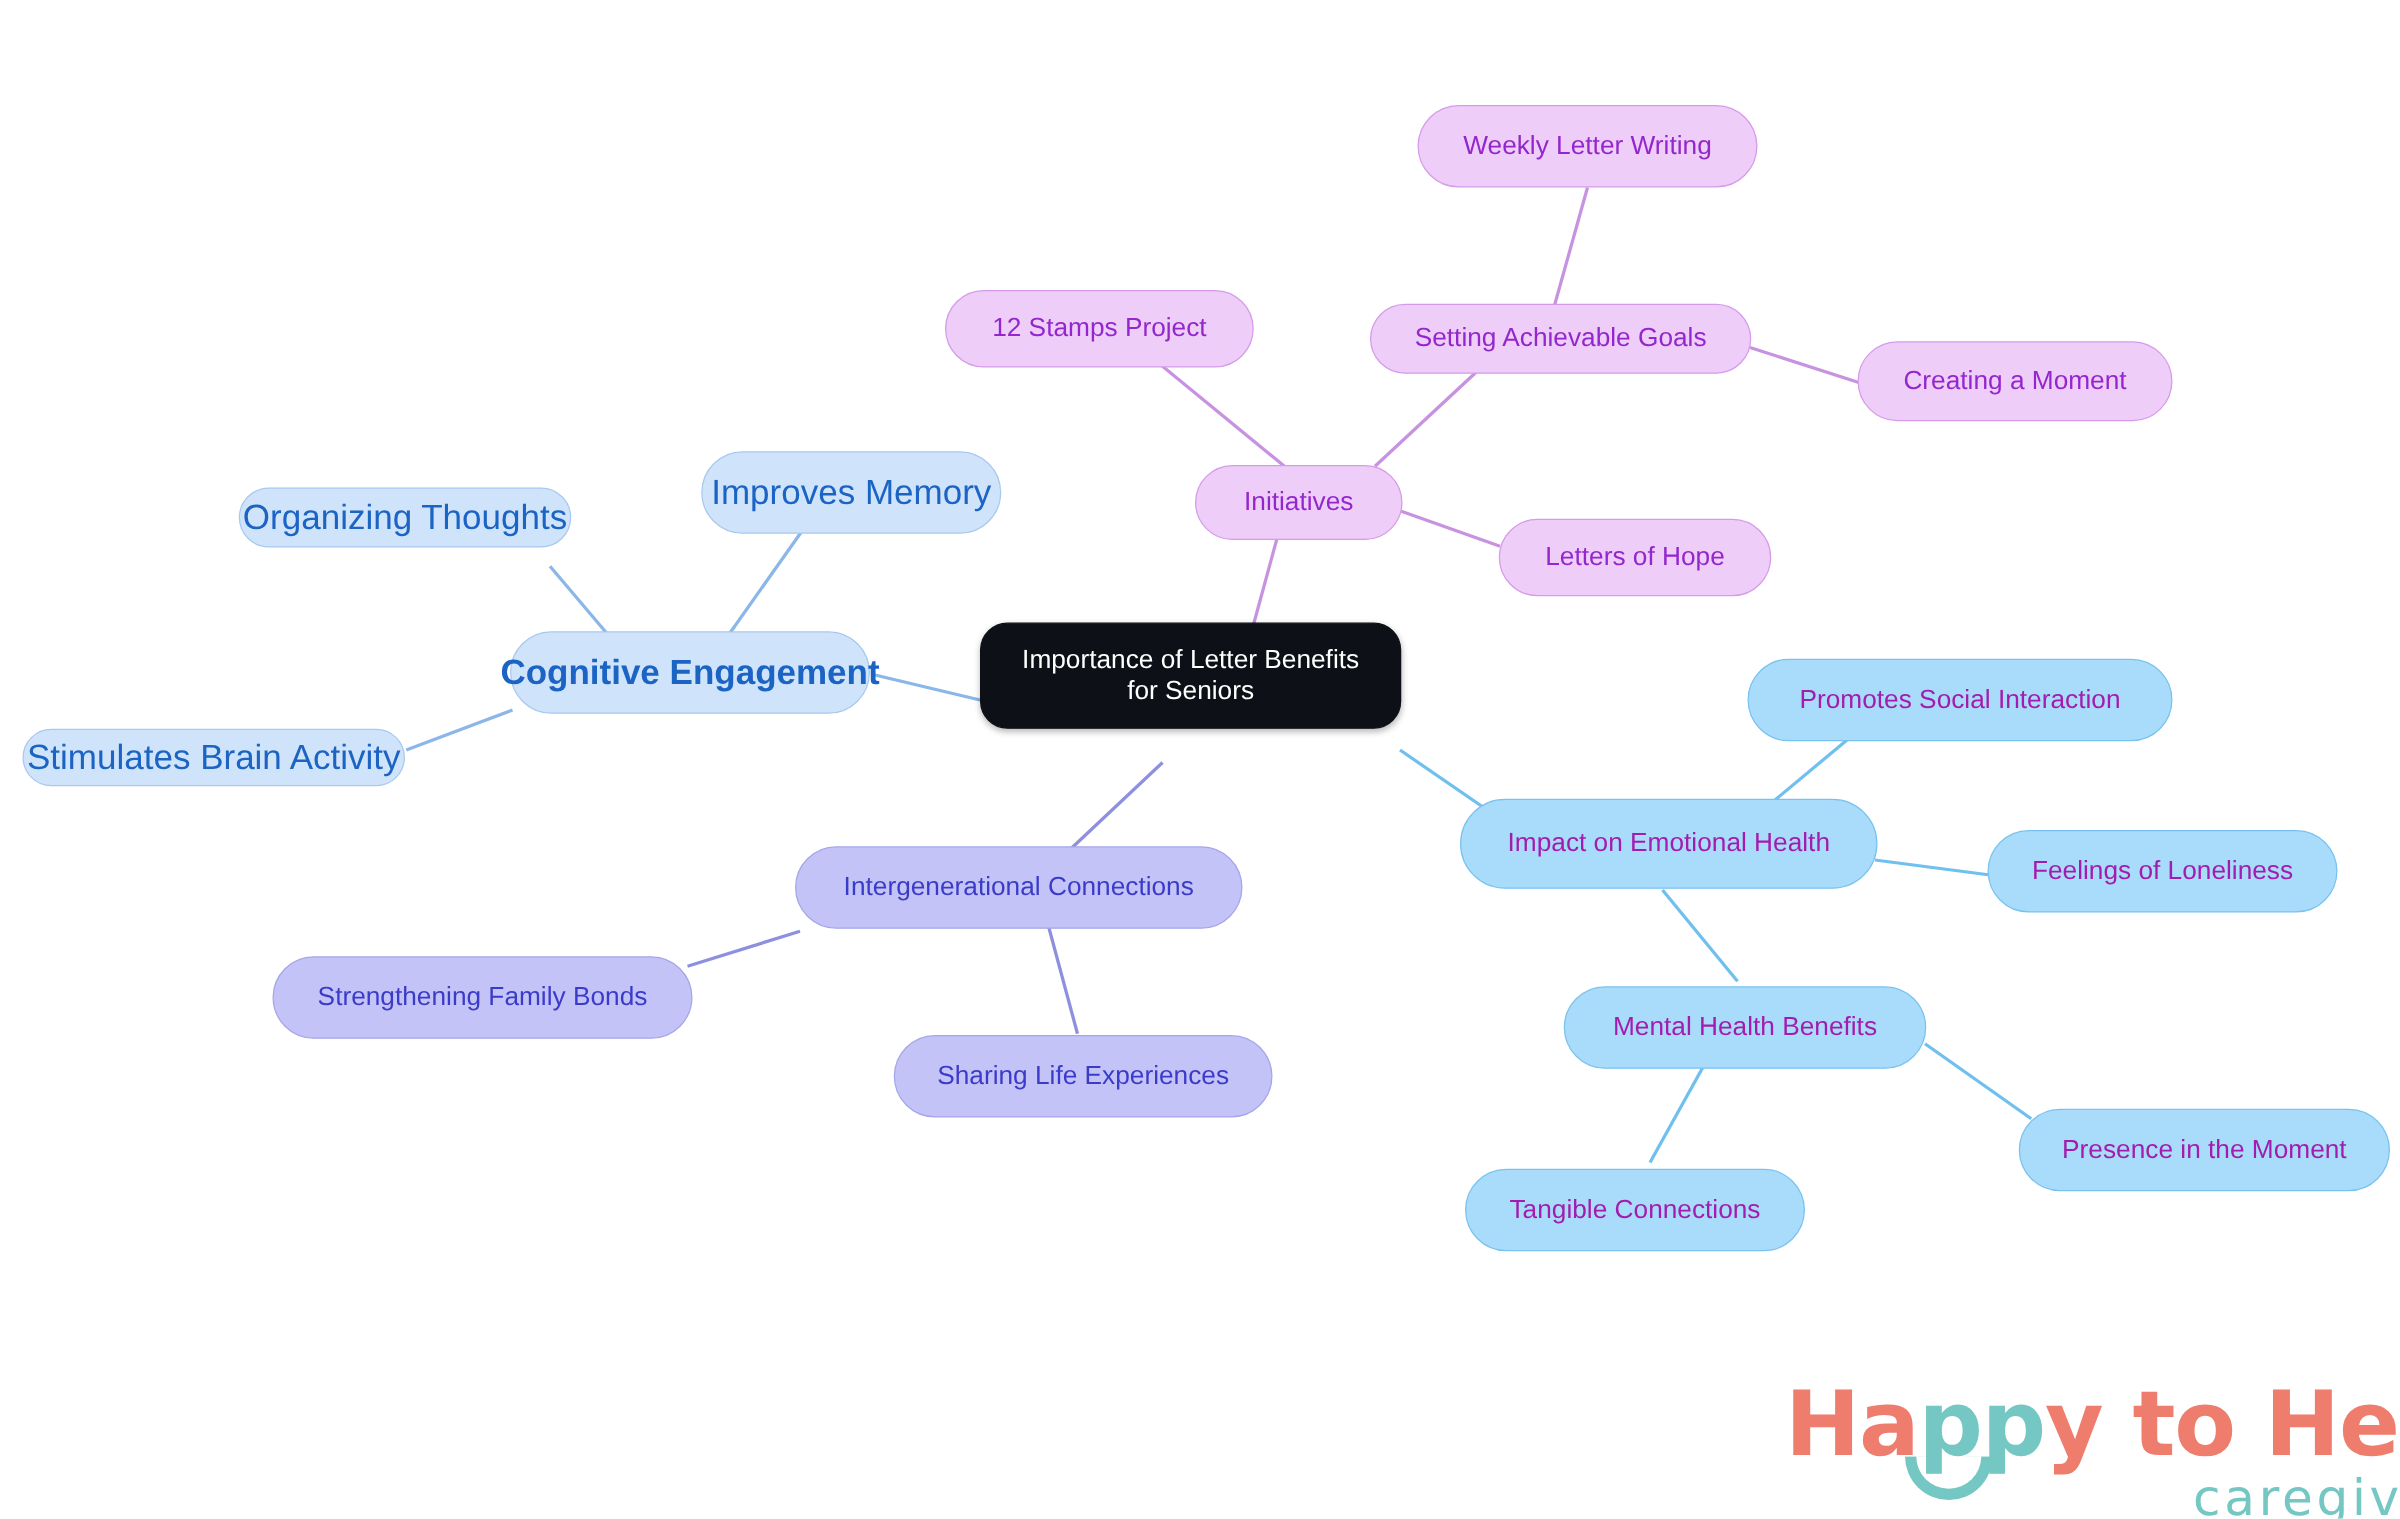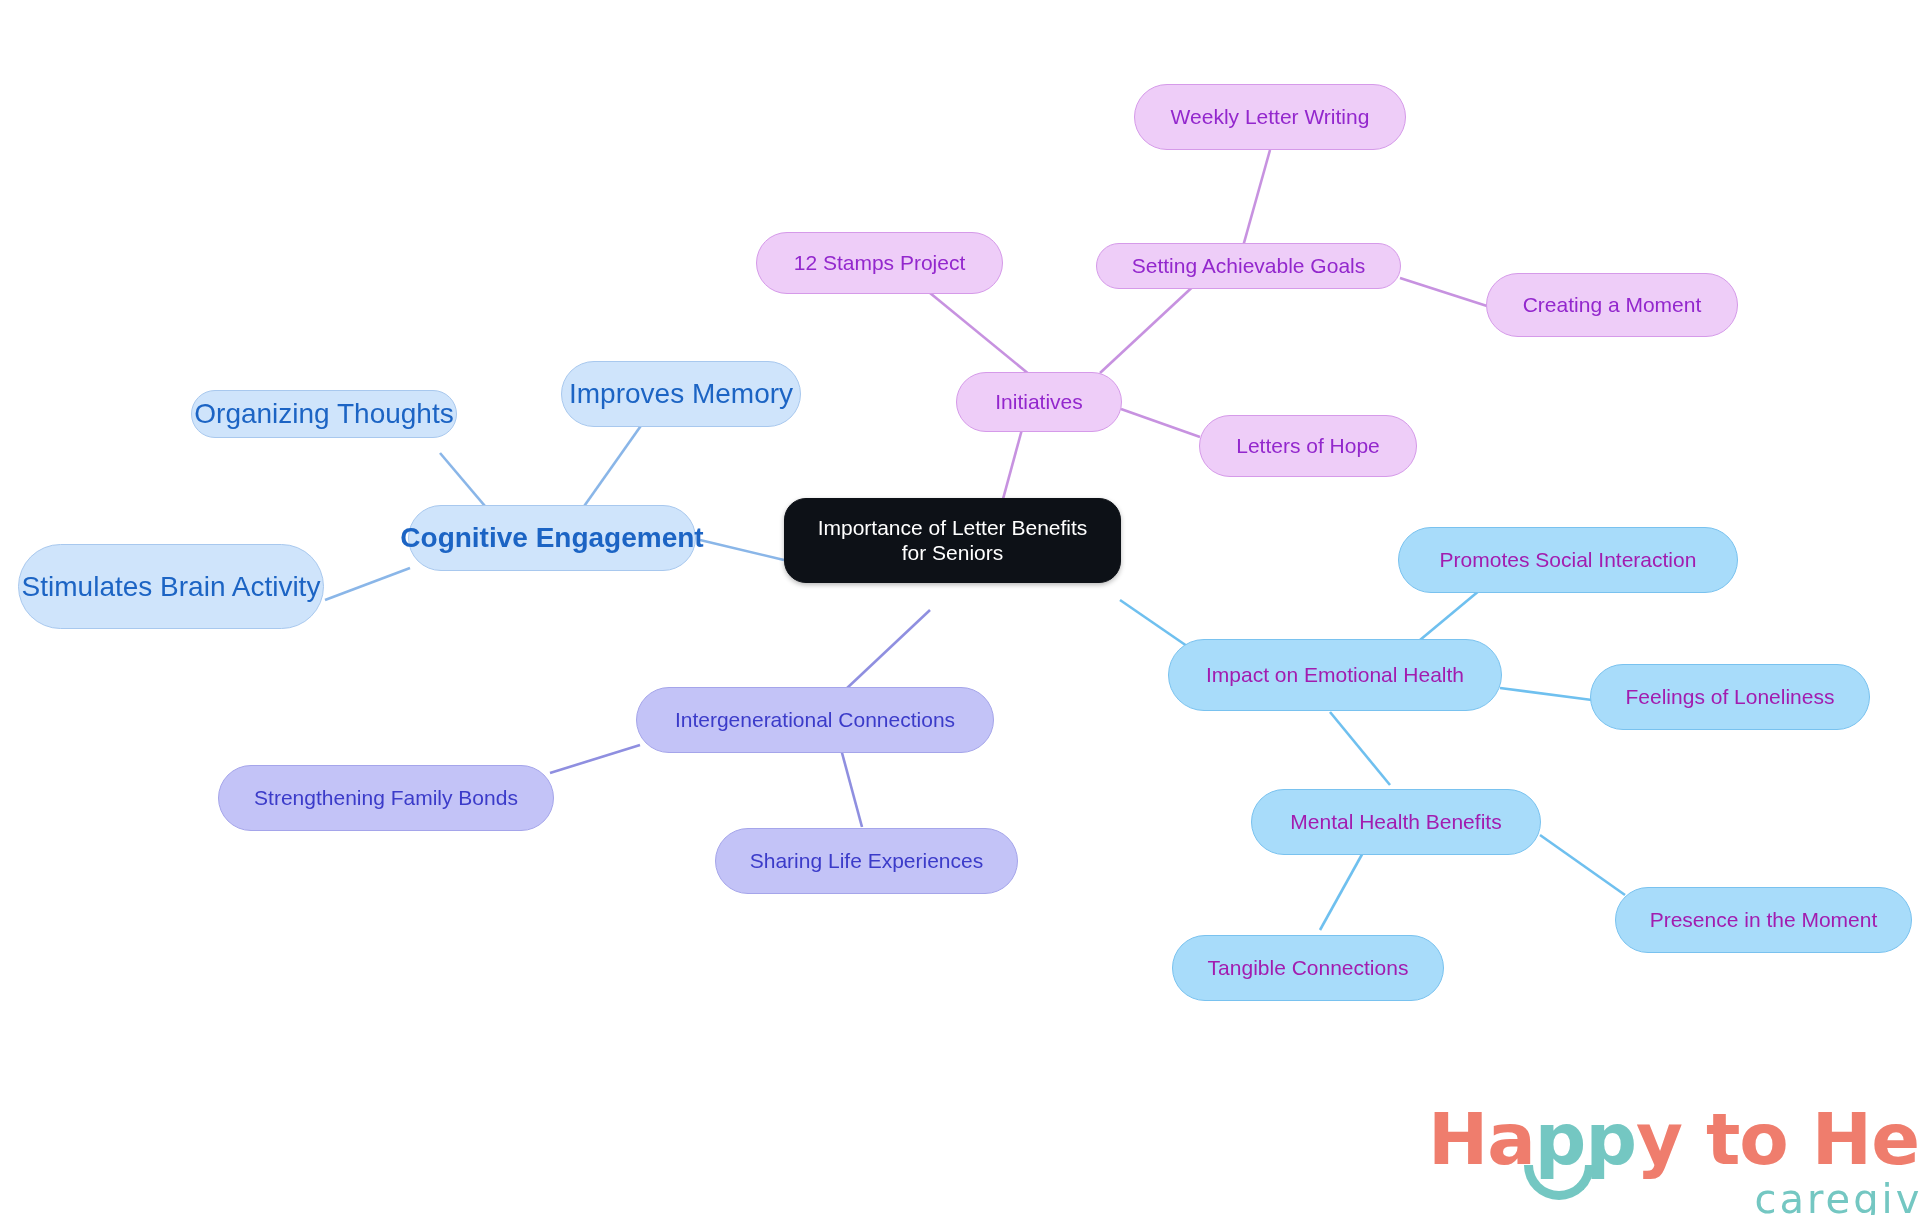"Setting Achievable Goals" div.node { height: 46px -> 56px }
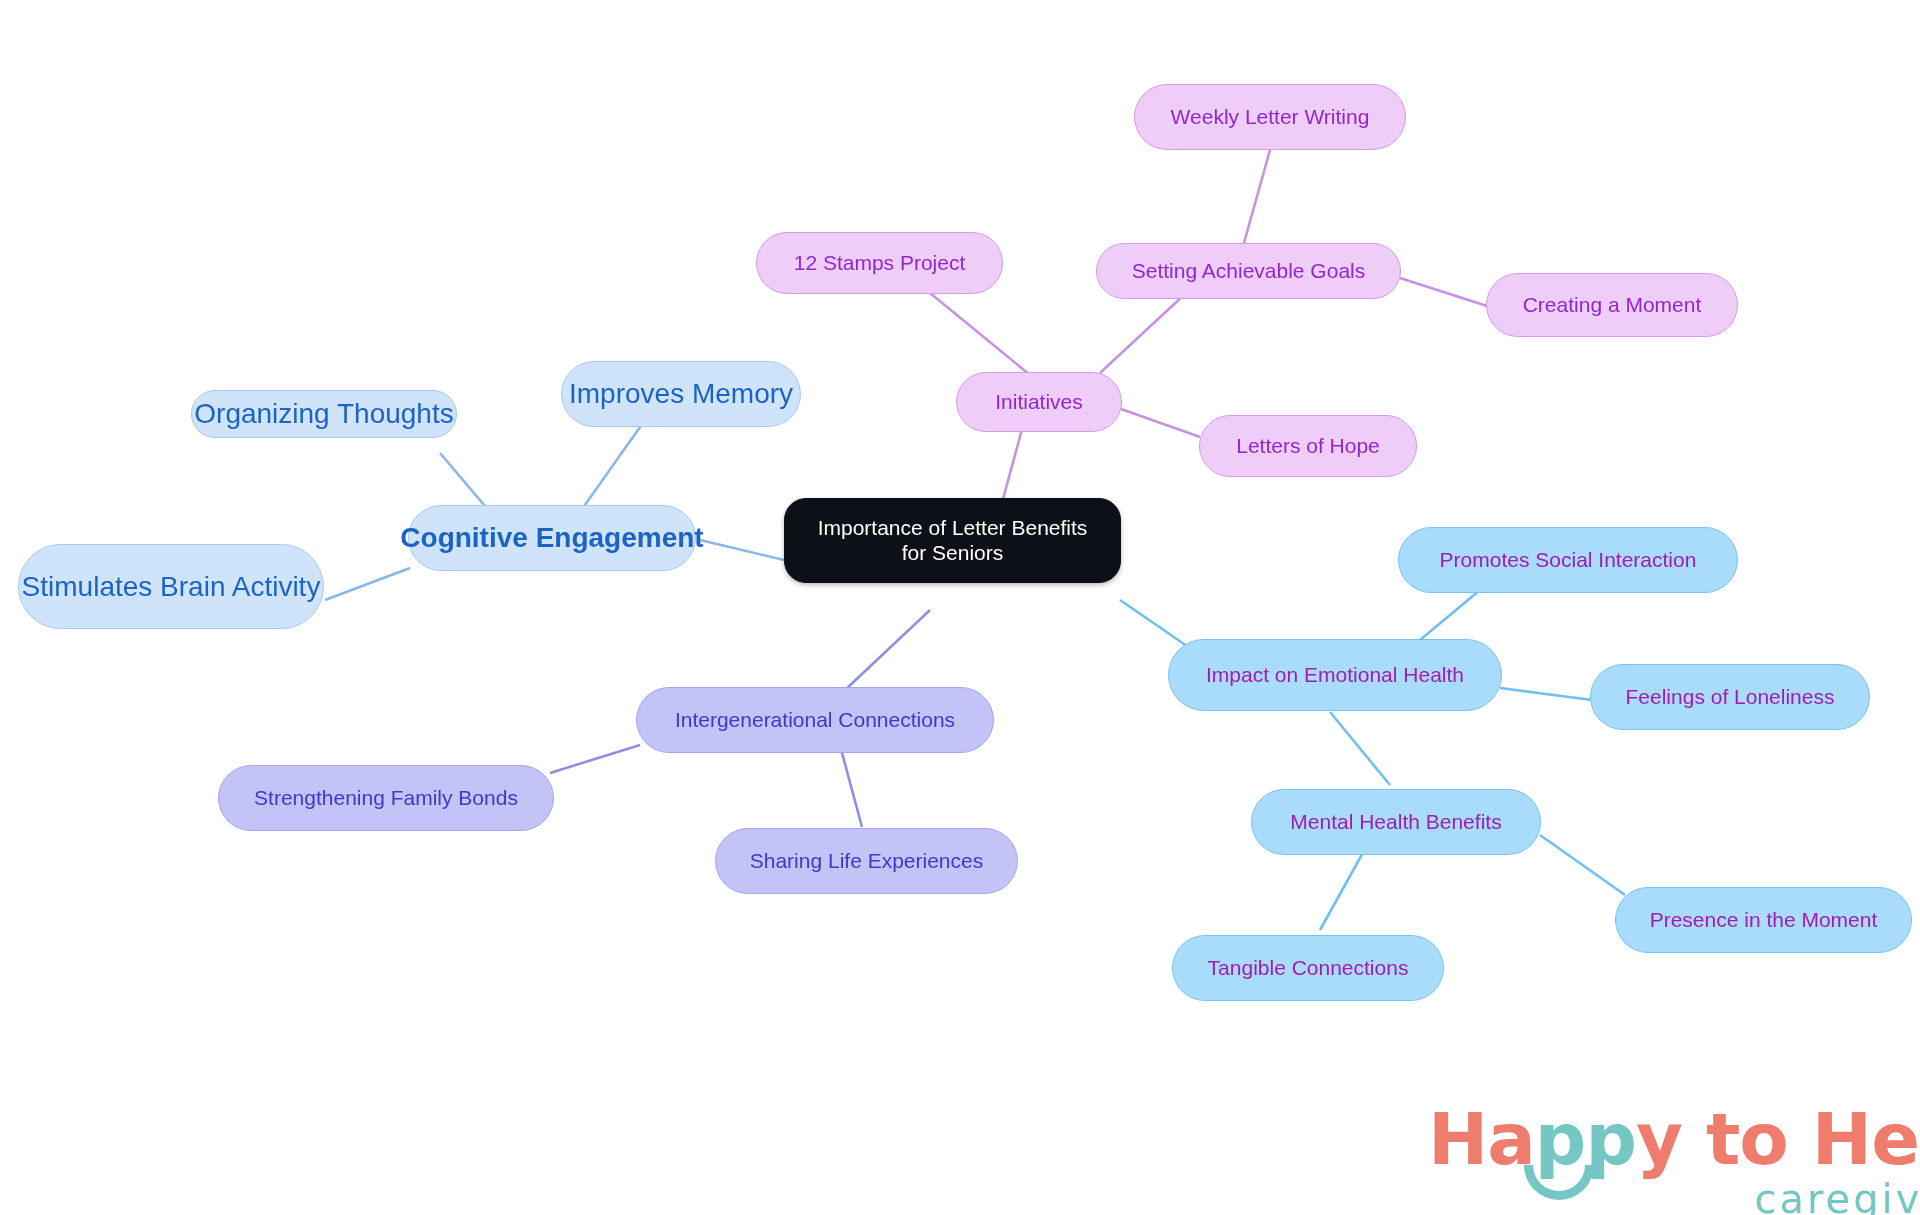"Stimulates Brain Activity" div.node { height: 85px -> 46px; top: 544px -> 583px }
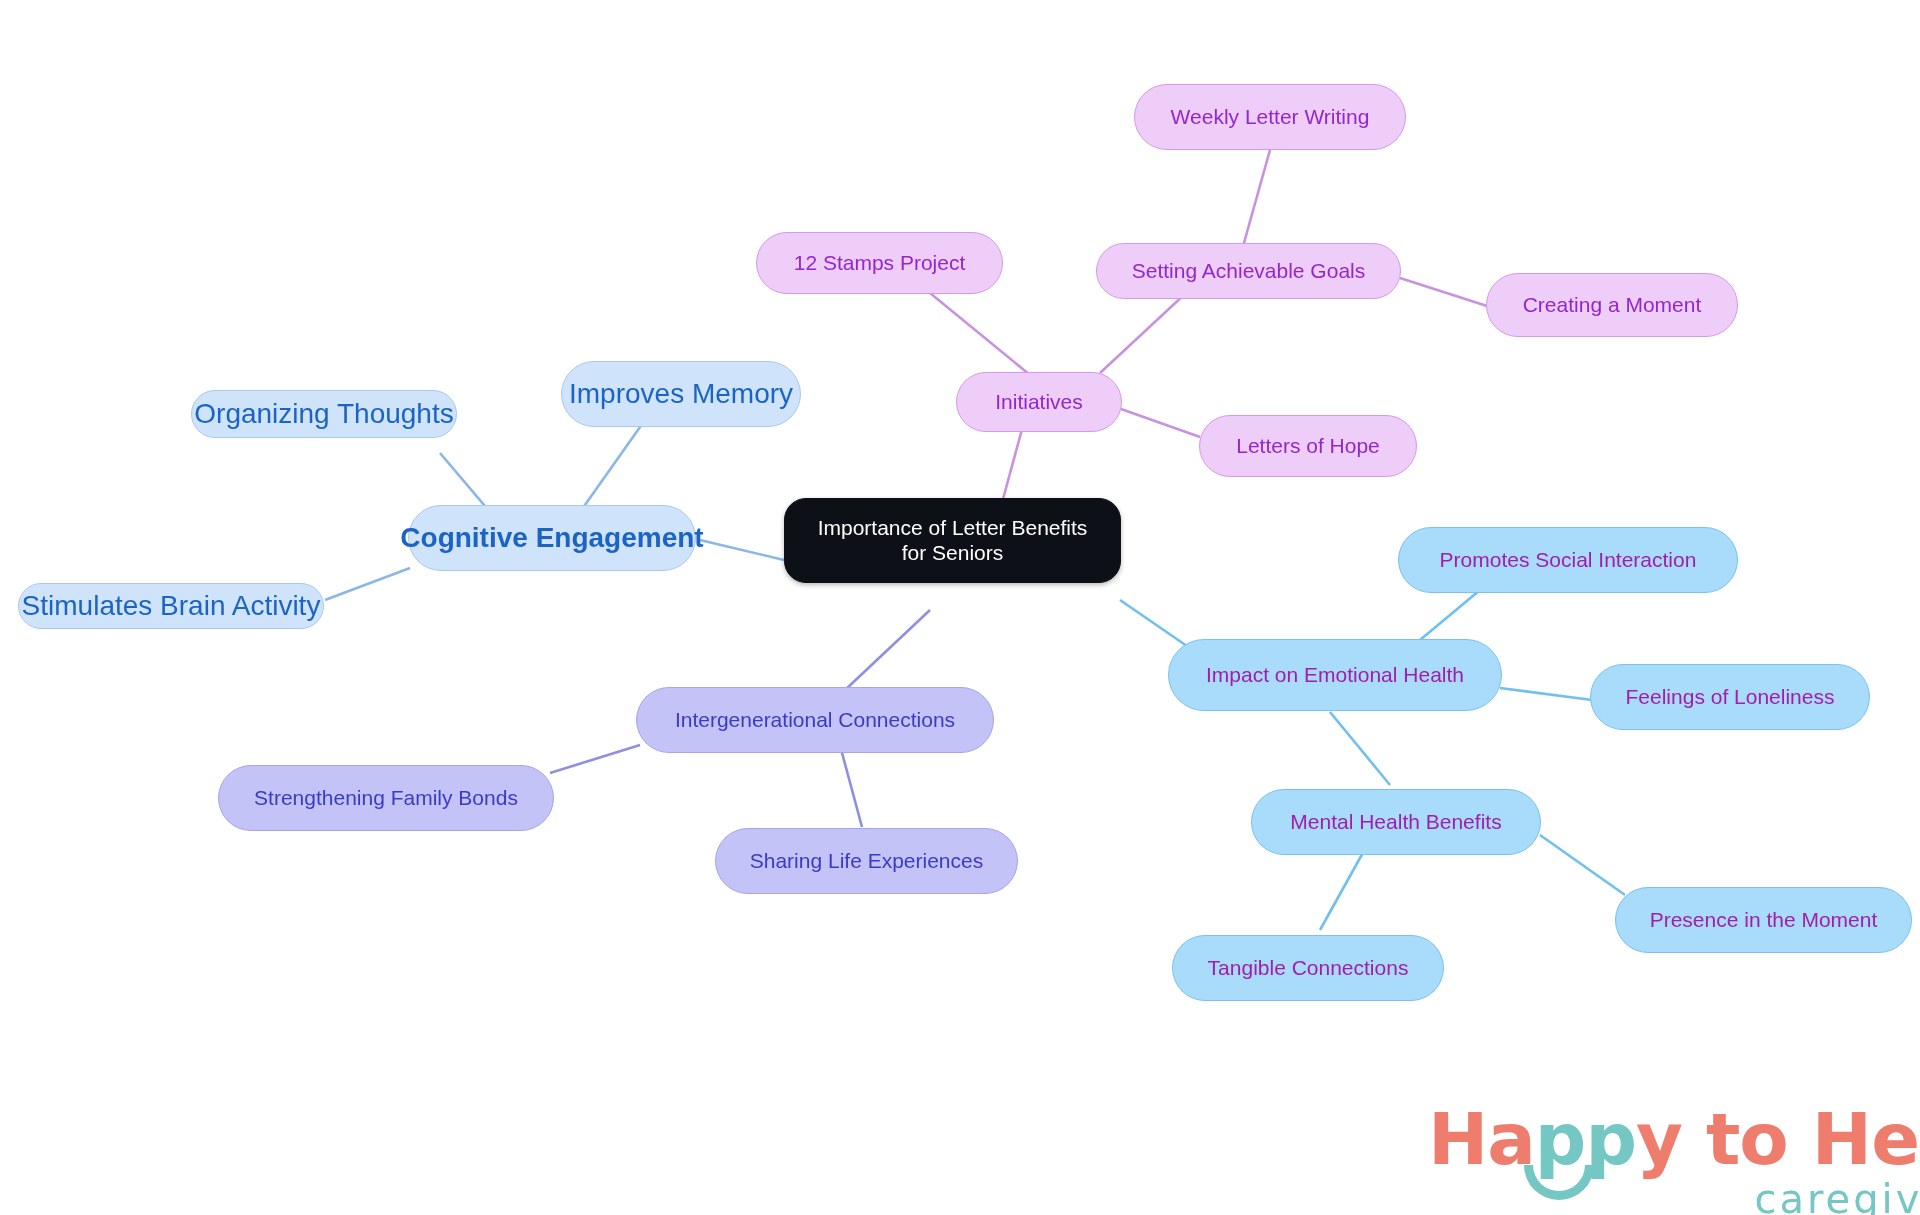"Intergenerational Connections" div.node { margin-top: 10px -> none }
